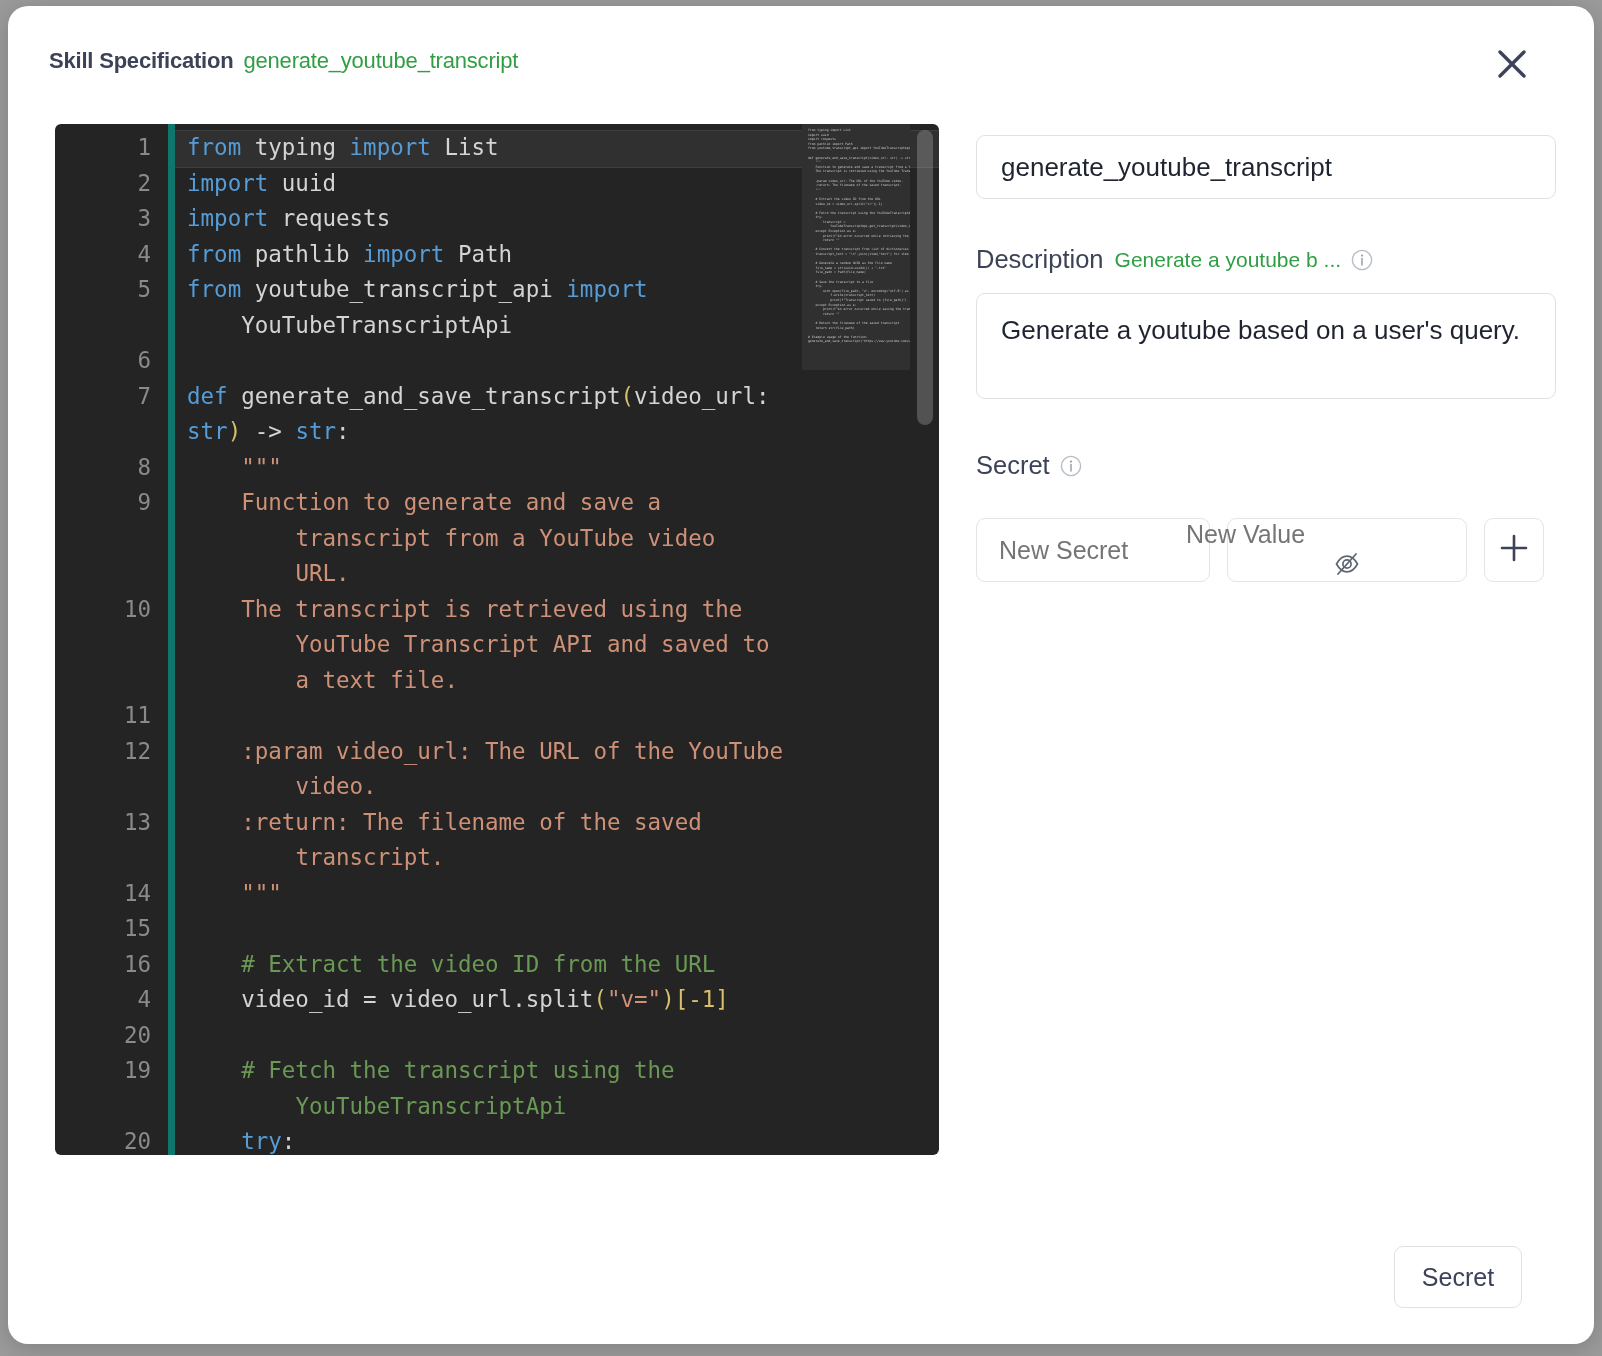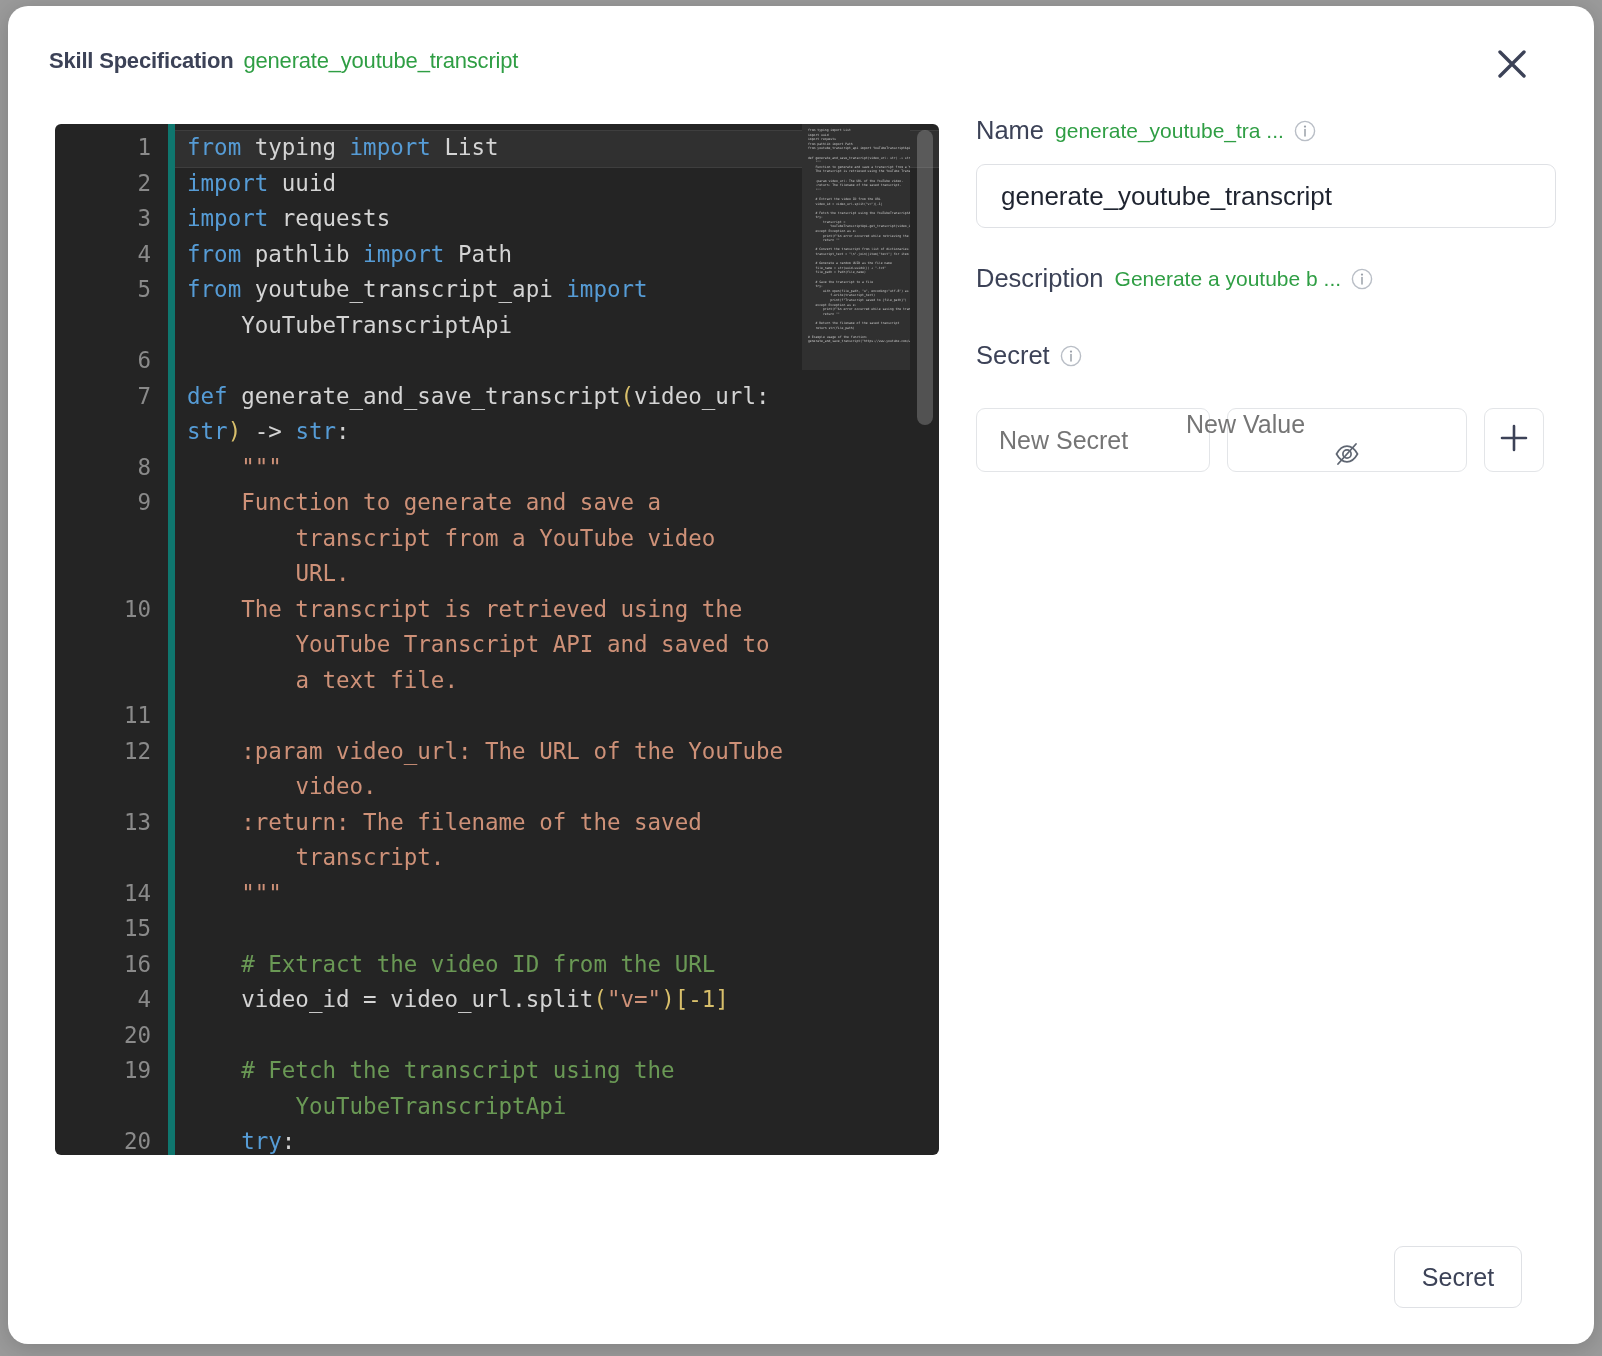"Name" div.field-label { html: <div> <span>Name</span> <span>generate_youtube_tra ...</span> <span> <svg> <circle></circle> <circle></circle> <path></path> </svg> </span> </div> -> none }
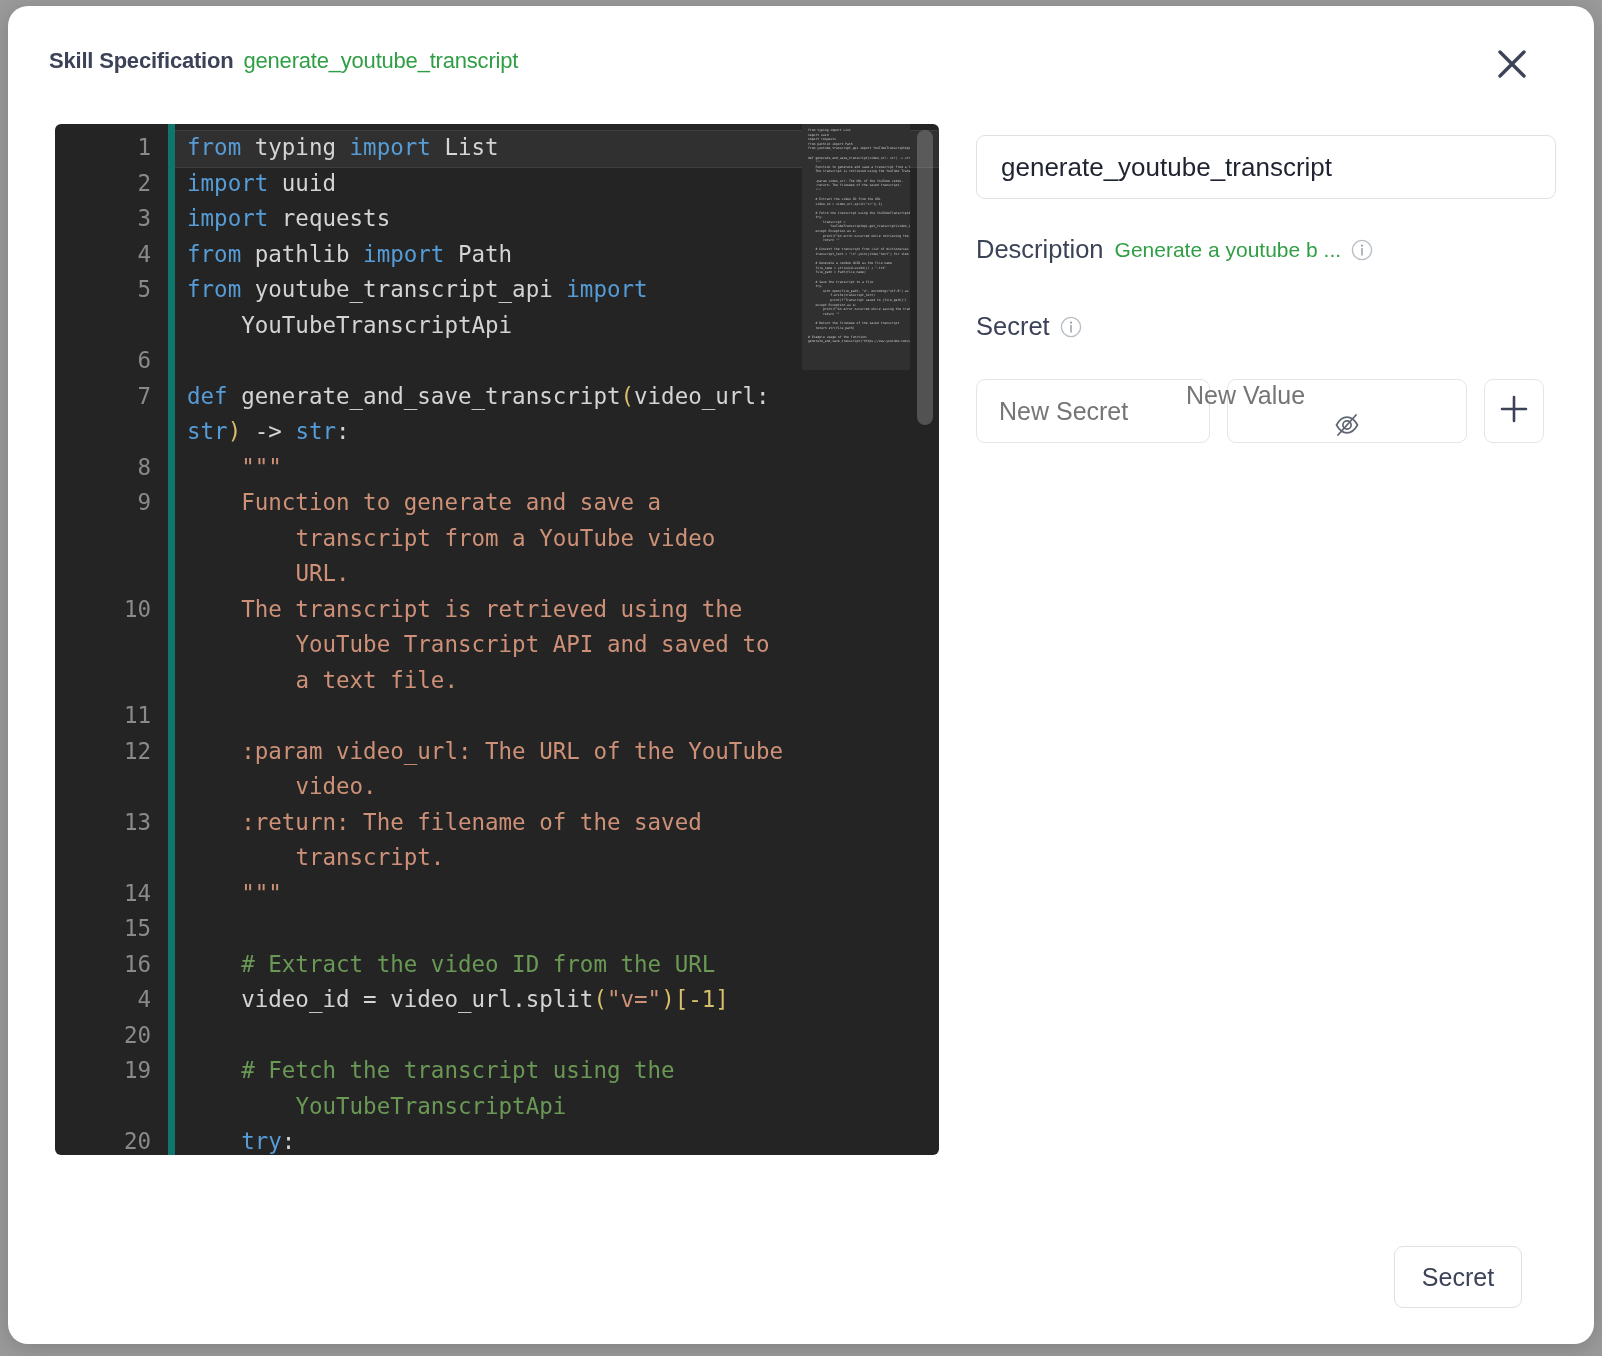"Description" #desc-group { margin-top: 36px -> 46px }
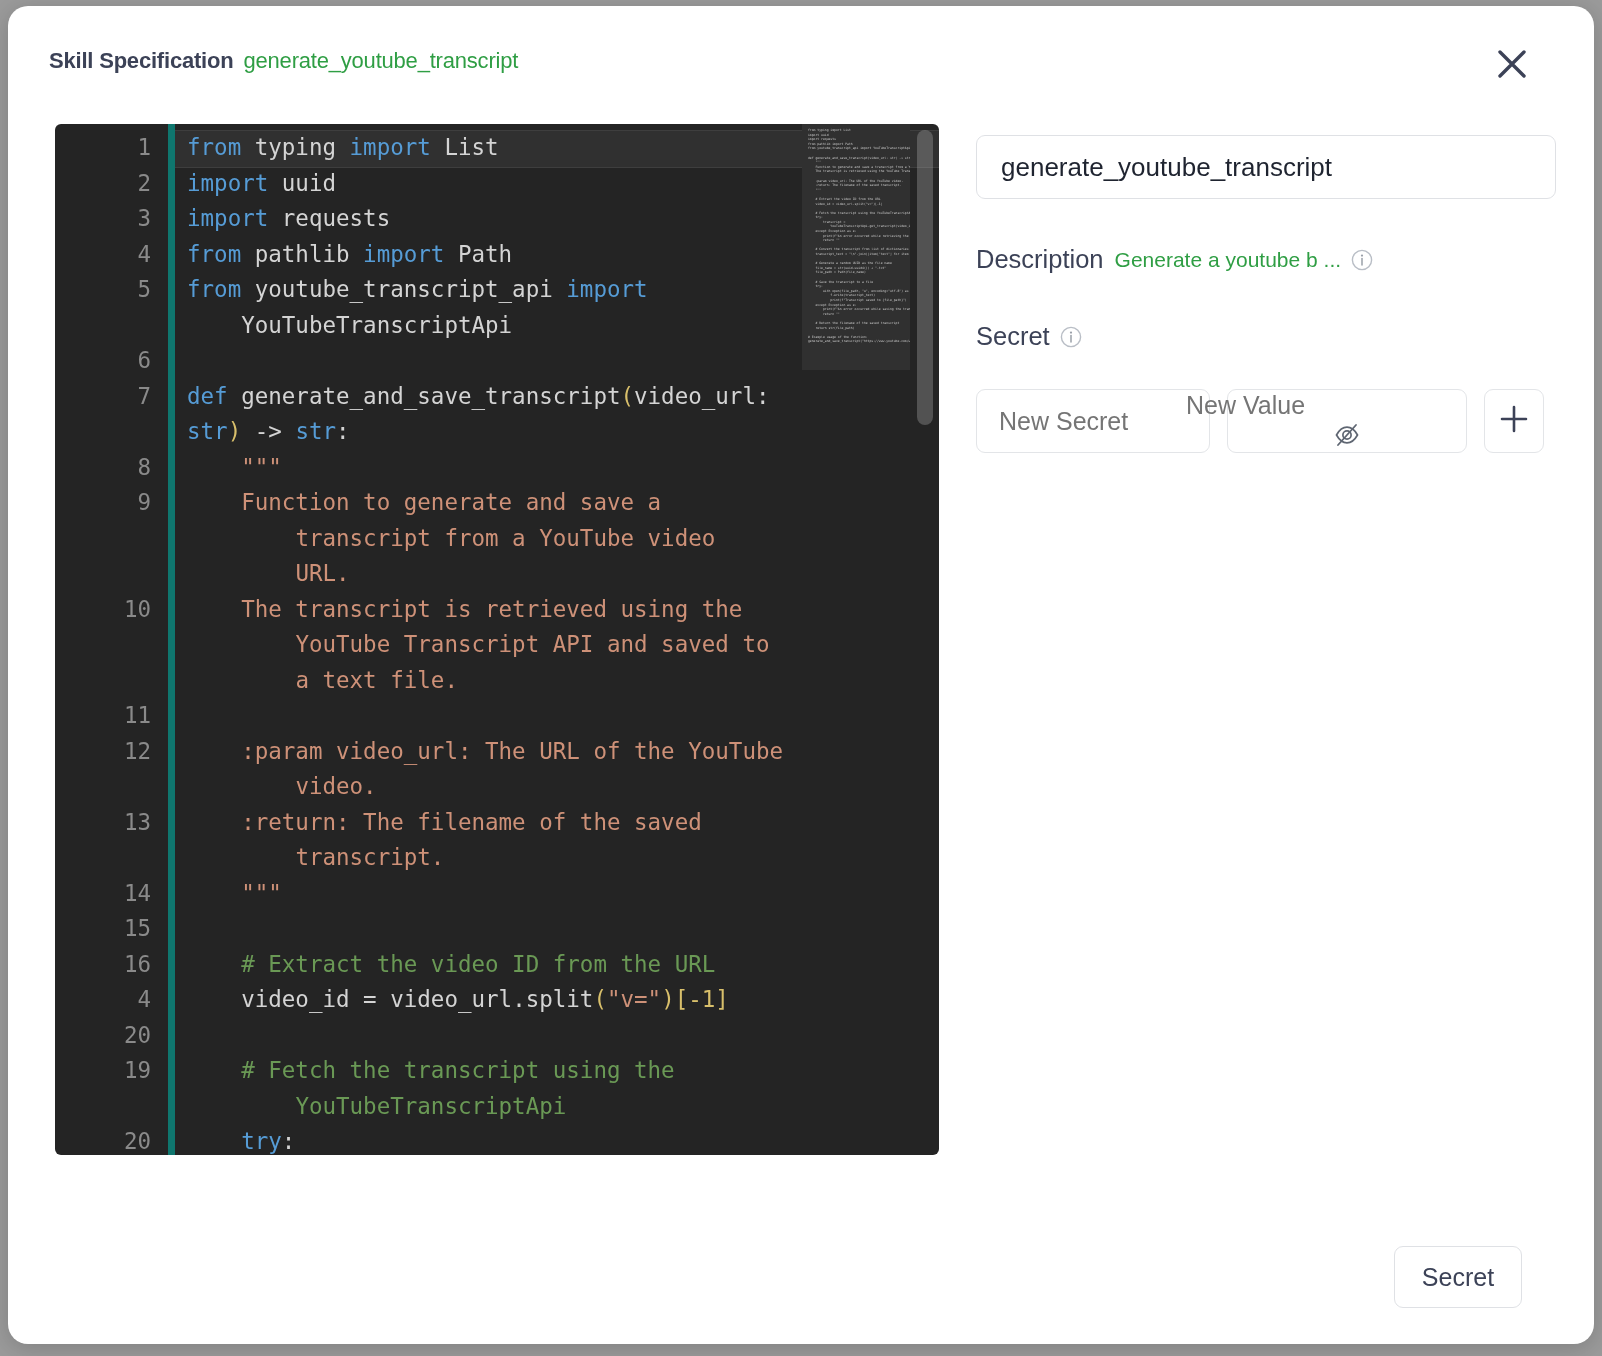"Generate a youtube based on" textarea.text-area { html: none -> <textarea>Generate a youtube based on a user's query.</textarea> }
